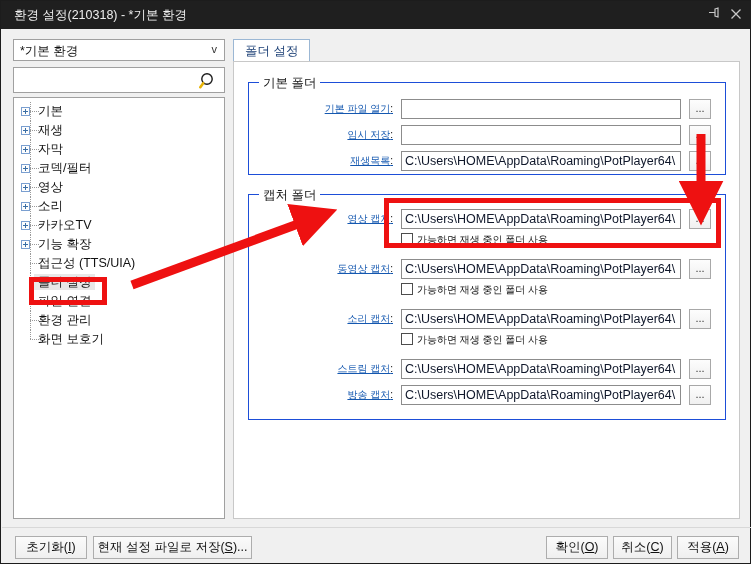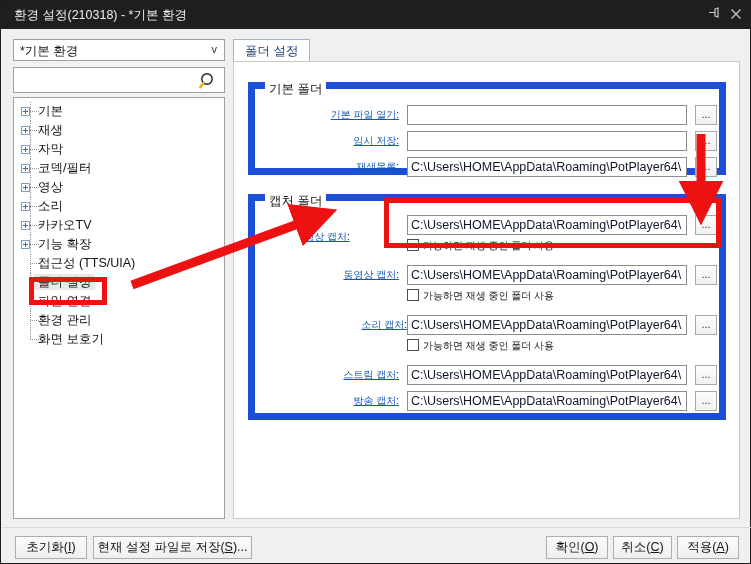"기본 폴더" .group { border: 7px solid #1d4ed8 -> 1px solid #1d4ed8 }
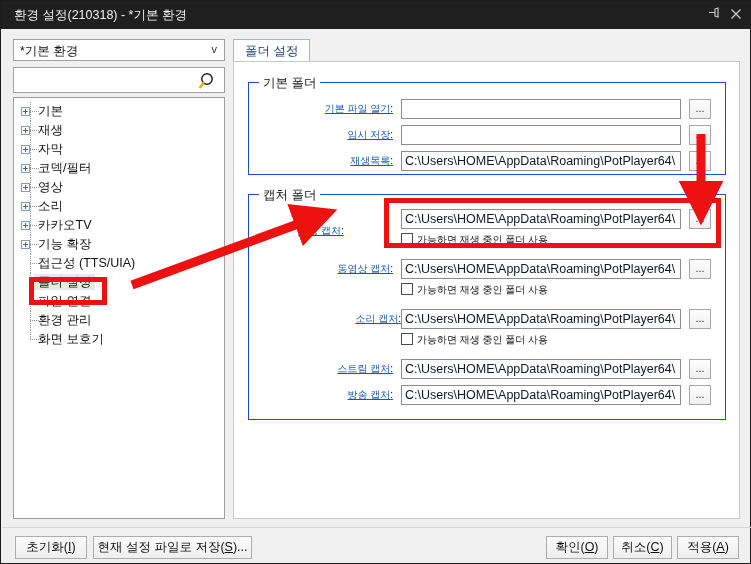"영상 캡처:" div.row-label { text-align: center -> none; top: 29px -> 17px }
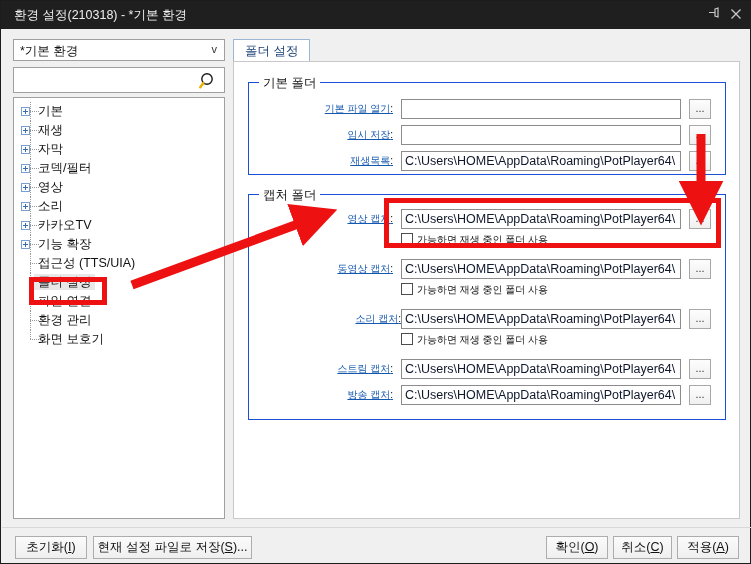"소리 캡처:" div.row-label { left: 8px -> 0px }
